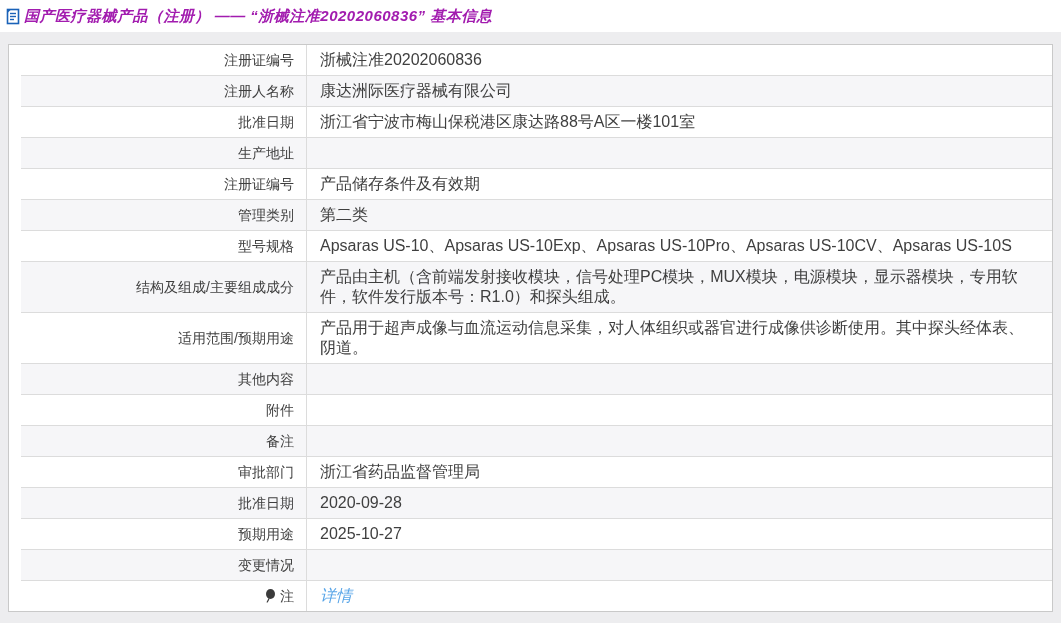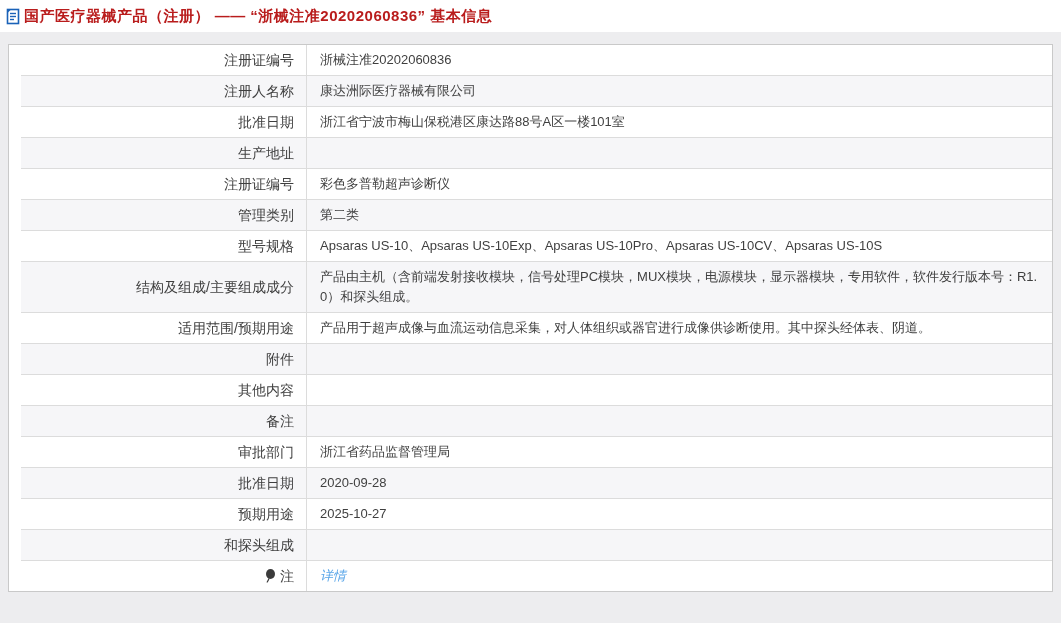"国产医疗器械产品（注册） —— “浙械注准20202060836” 基本信息" .header .title { color: #b91c1c -> #a21caf; font-style: none -> italic }
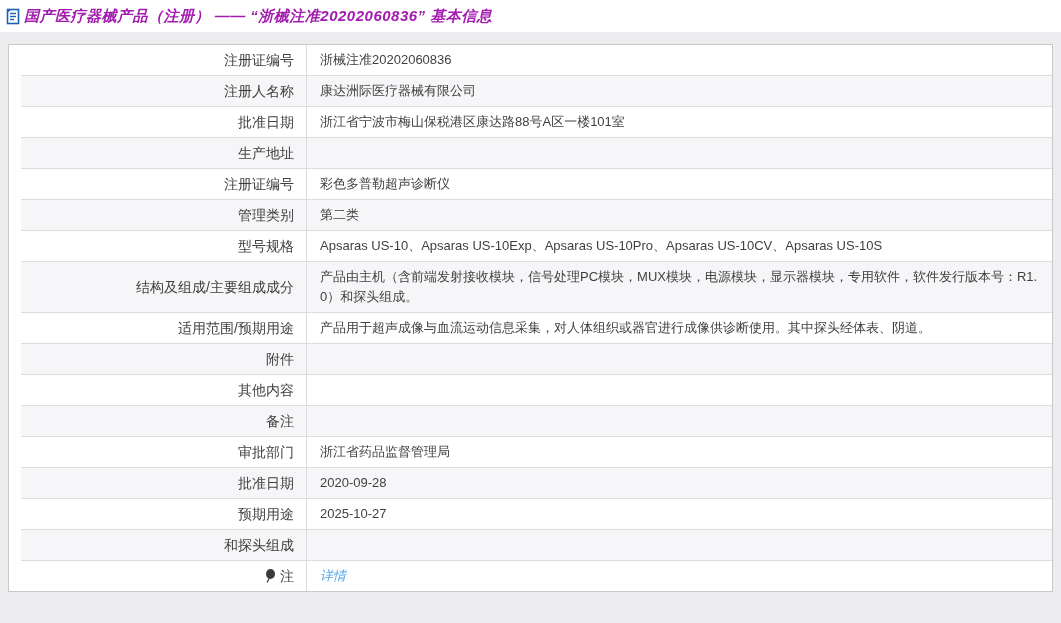"浙械注准20202060836" .value-cell { font-size: 13px -> 16px }
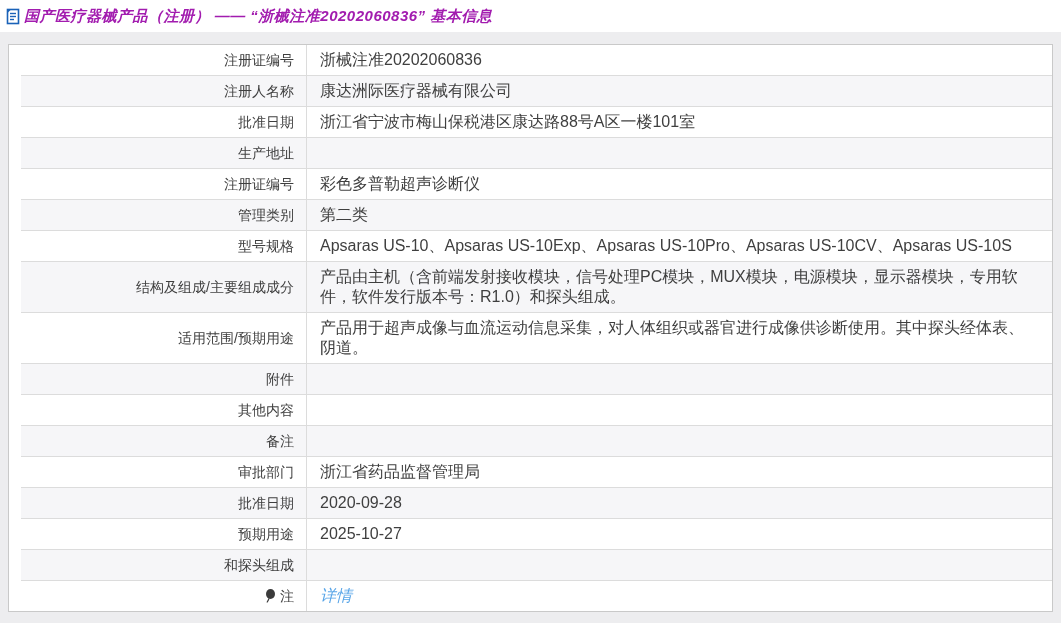"彩色多普勒超声诊断仪" span.val { text: 彩色多普勒超声诊断仪 -> 产品储存条件及有效期 }
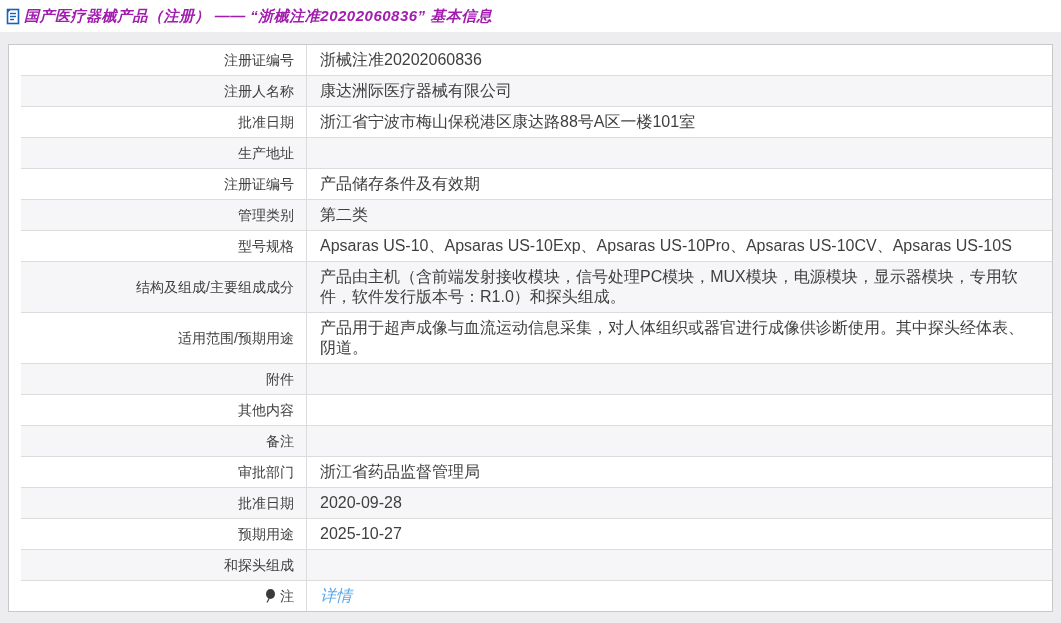"附件" div.row { order: before "其他内容" -> after "其他内容" }
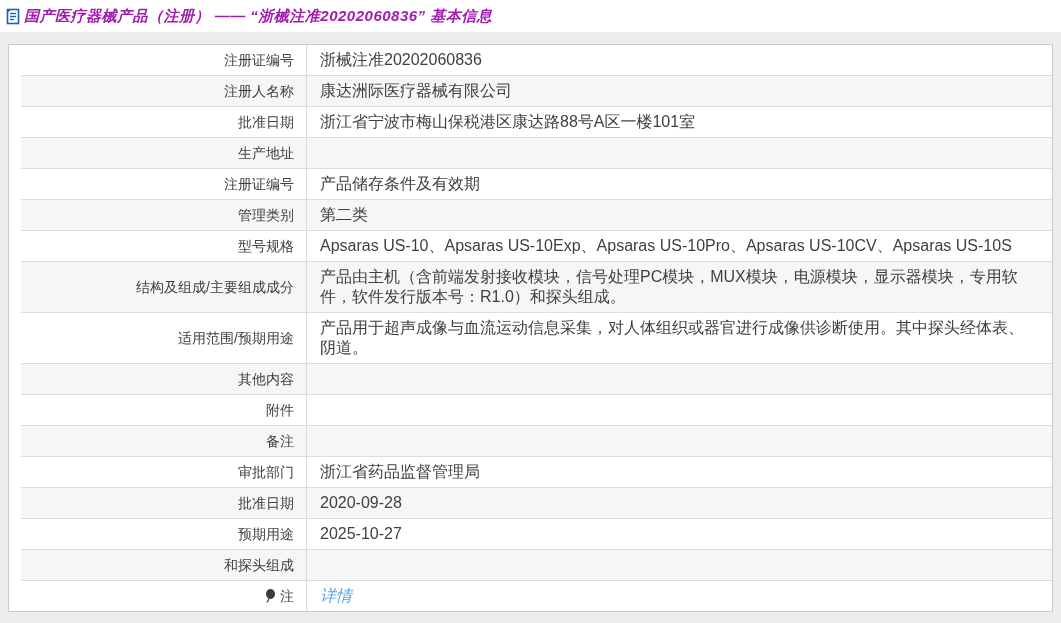"和探头组成" div.label-cell { text: 和探头组成 -> 变更情况 }
